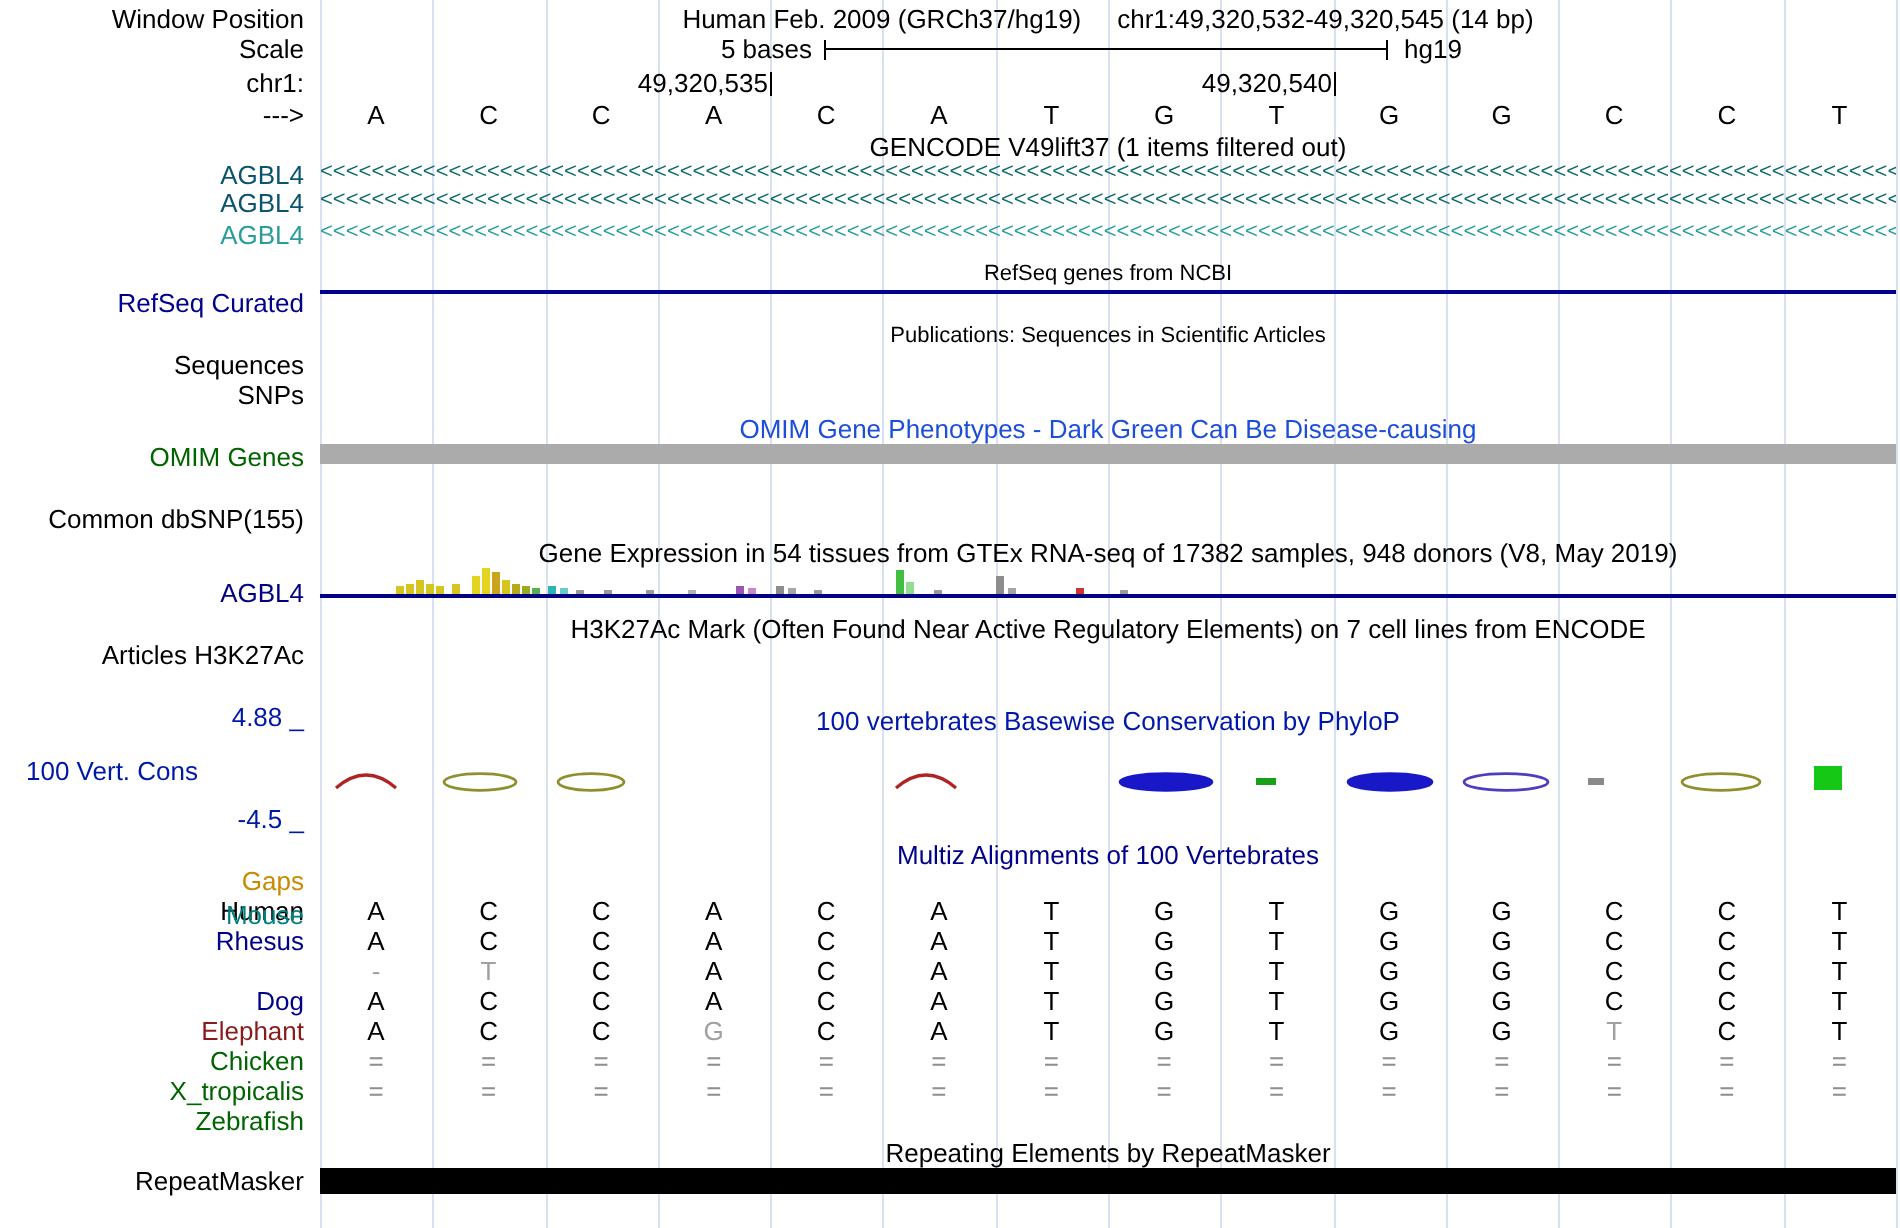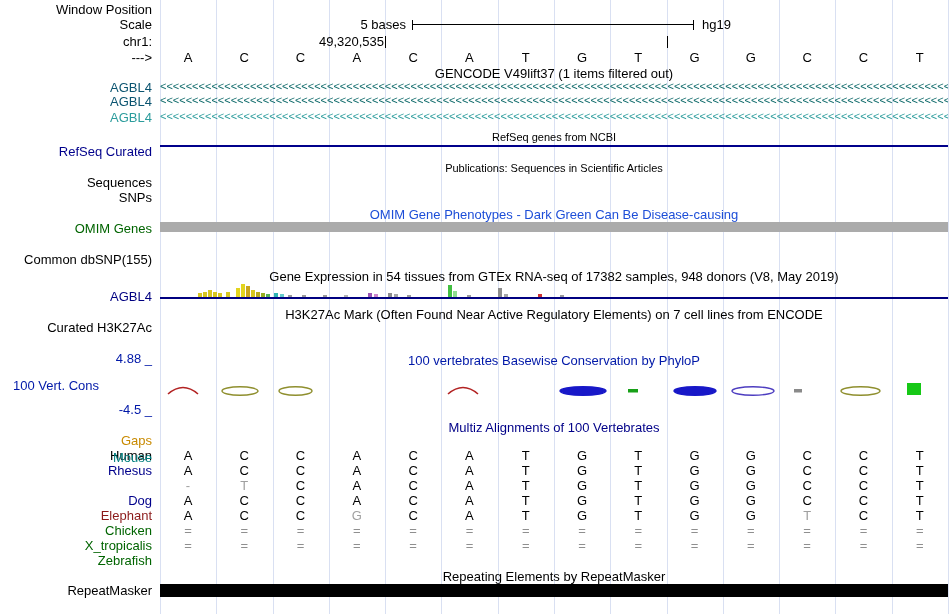"Human Feb. 2009 (GRCh37/hg19)" div.header { html: none -> <div><span>Human Feb. 2009 (GRCh37/hg19)</span><span>chr1:49,320,532-49,320,545 (14 bp)</span></div> }
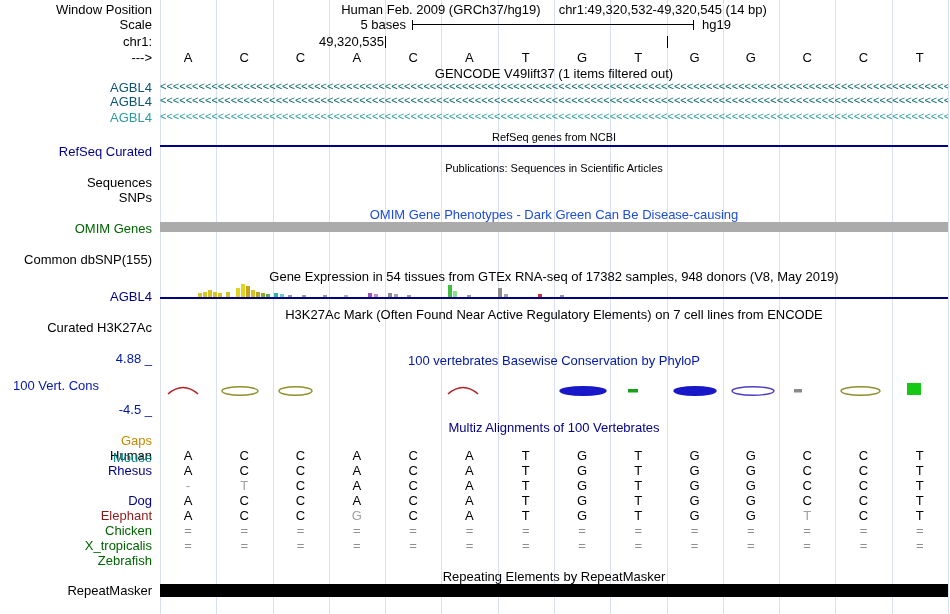"49,320,540" div.abs { html: none -> <div>49,320,540</div> }
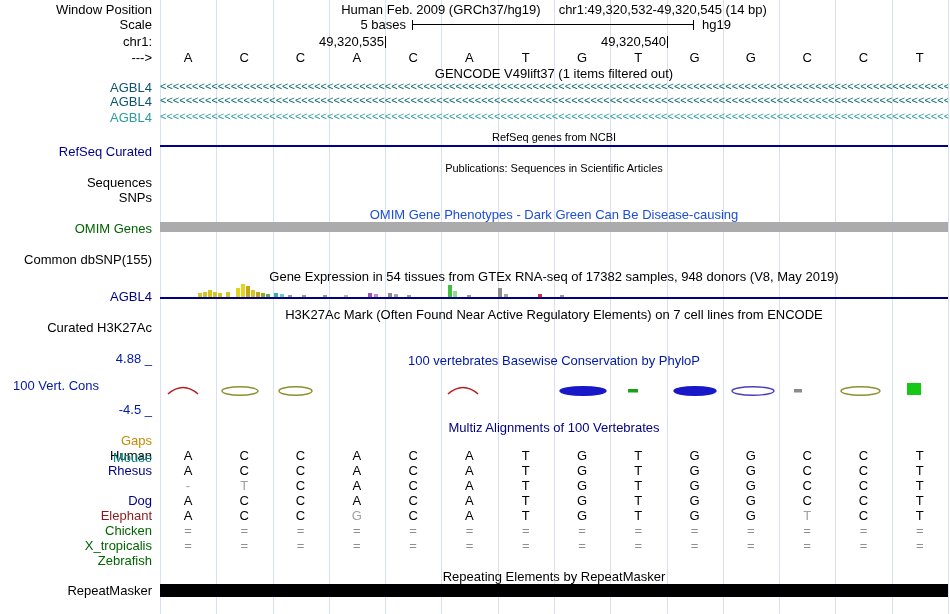"Curated H3K27Ac" div.llabel { text: Curated -> Articles }
